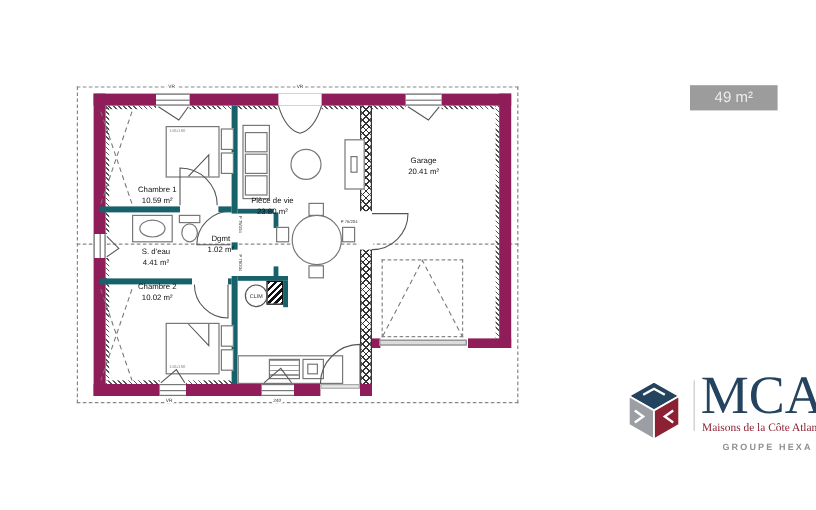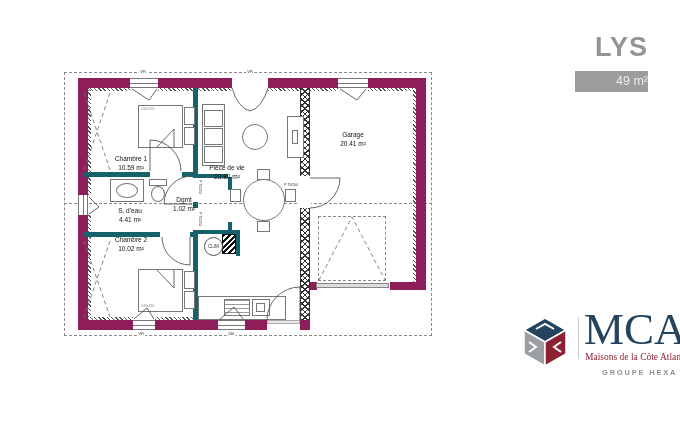"LYS" div.abs { html: <div>LYS</div> -> none }
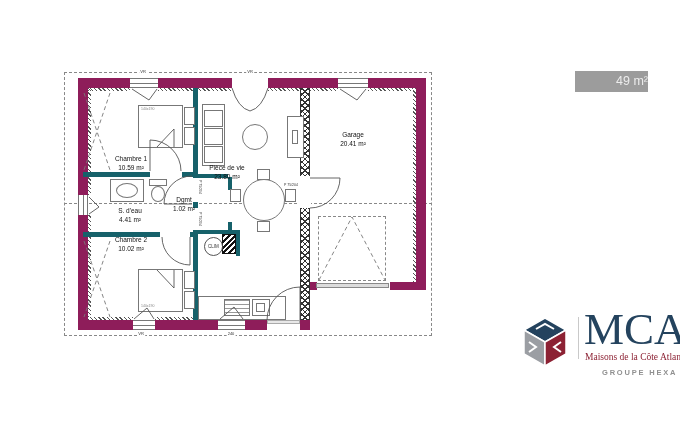"49 m²" .badge { text-align: right -> center }
